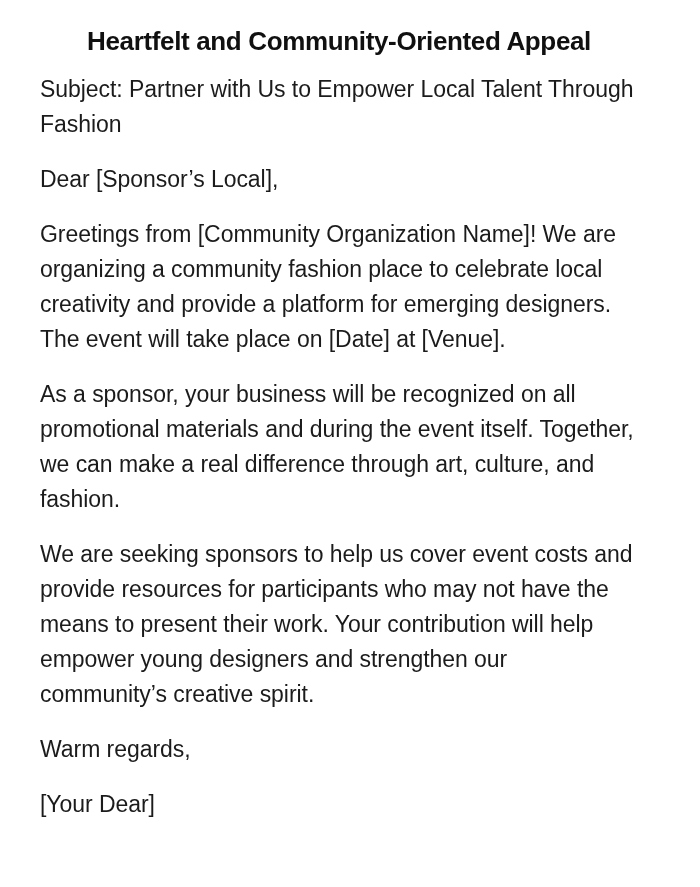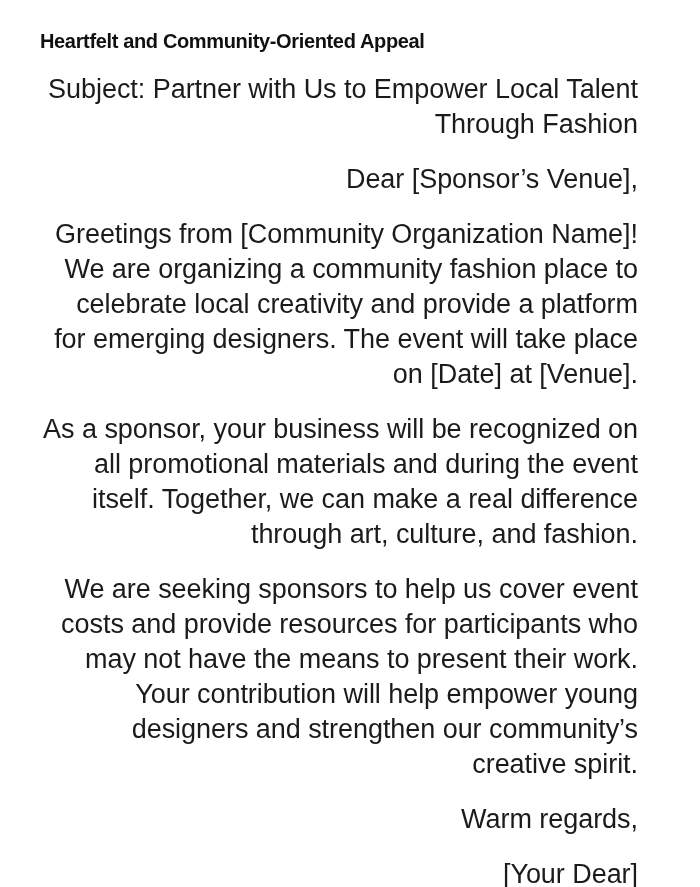"Heartfelt and Community-Oriented Appeal" .doc-title { font-size: 20px -> 26px; text-align: none -> center }
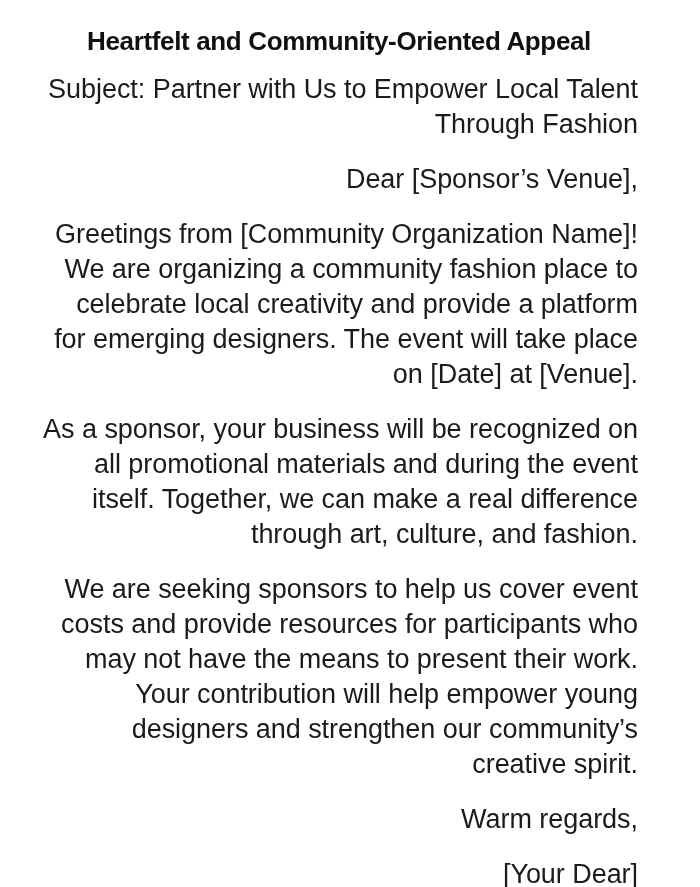"Subject: Partner with Us to" .para { font-size: 27px -> 23px; text-align: right -> left }
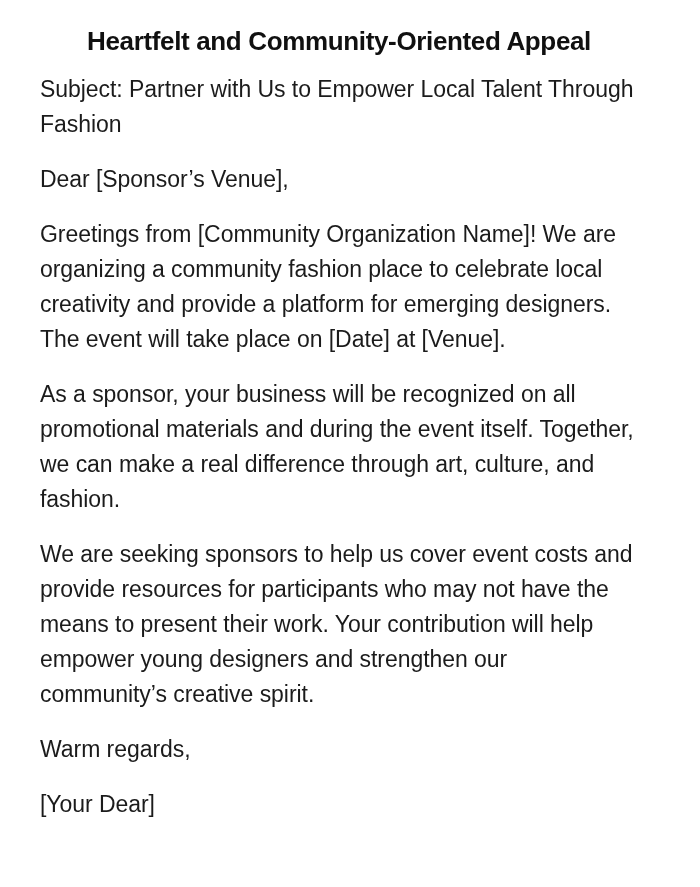"Dear [Sponsor’s Venue]," p.para { text: Venue -> Local }
